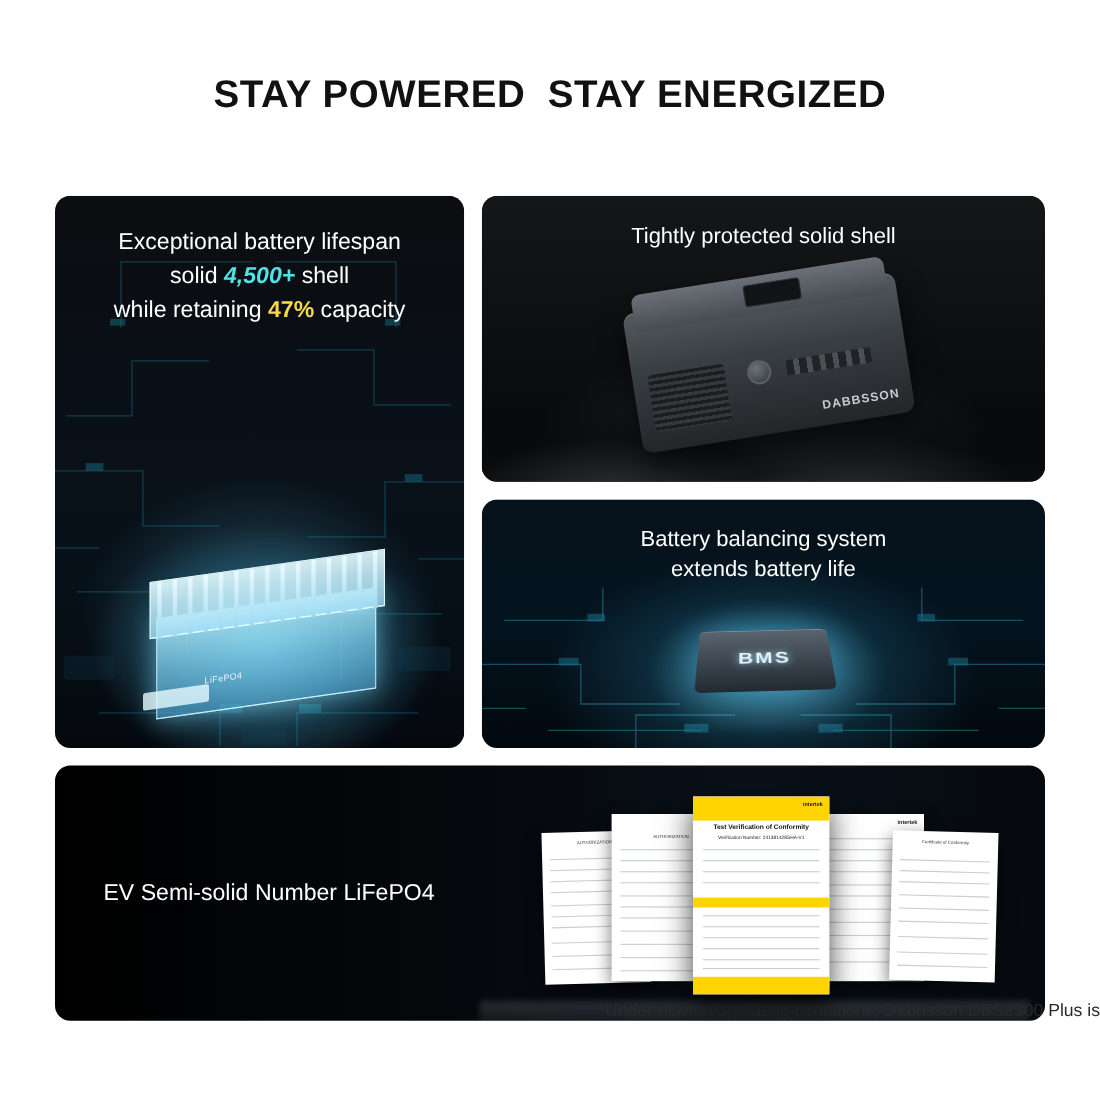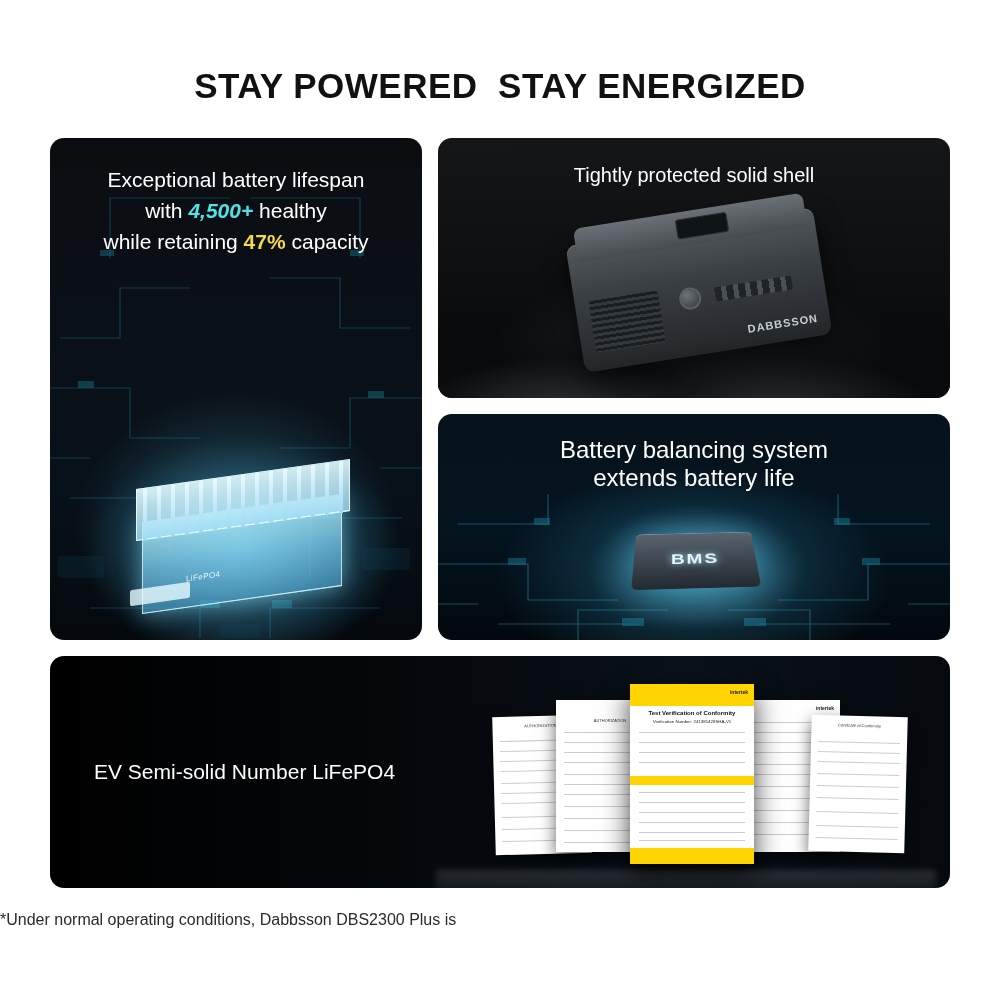"Exceptional battery lifespan" .card { margin-top: none -> 40px }
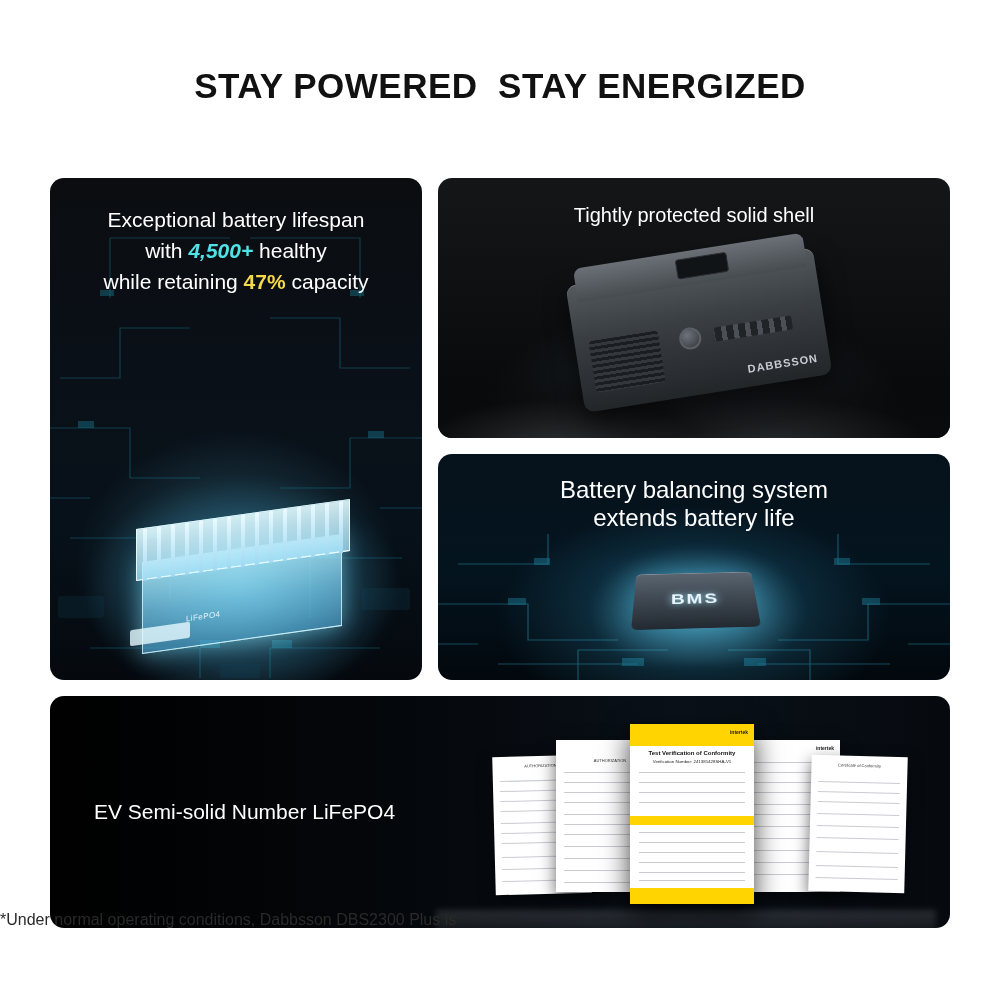"with" span { text: with -> solid }
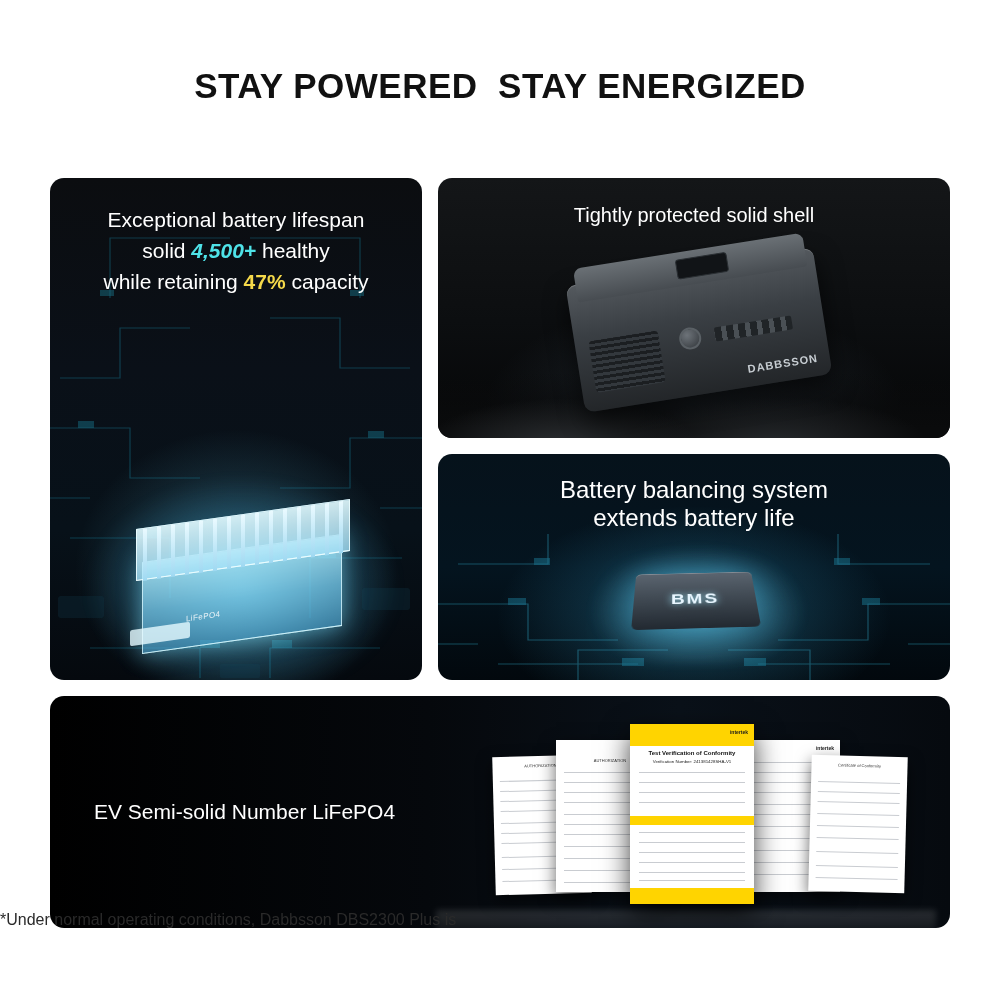"healthy" span { text: healthy -> shell }
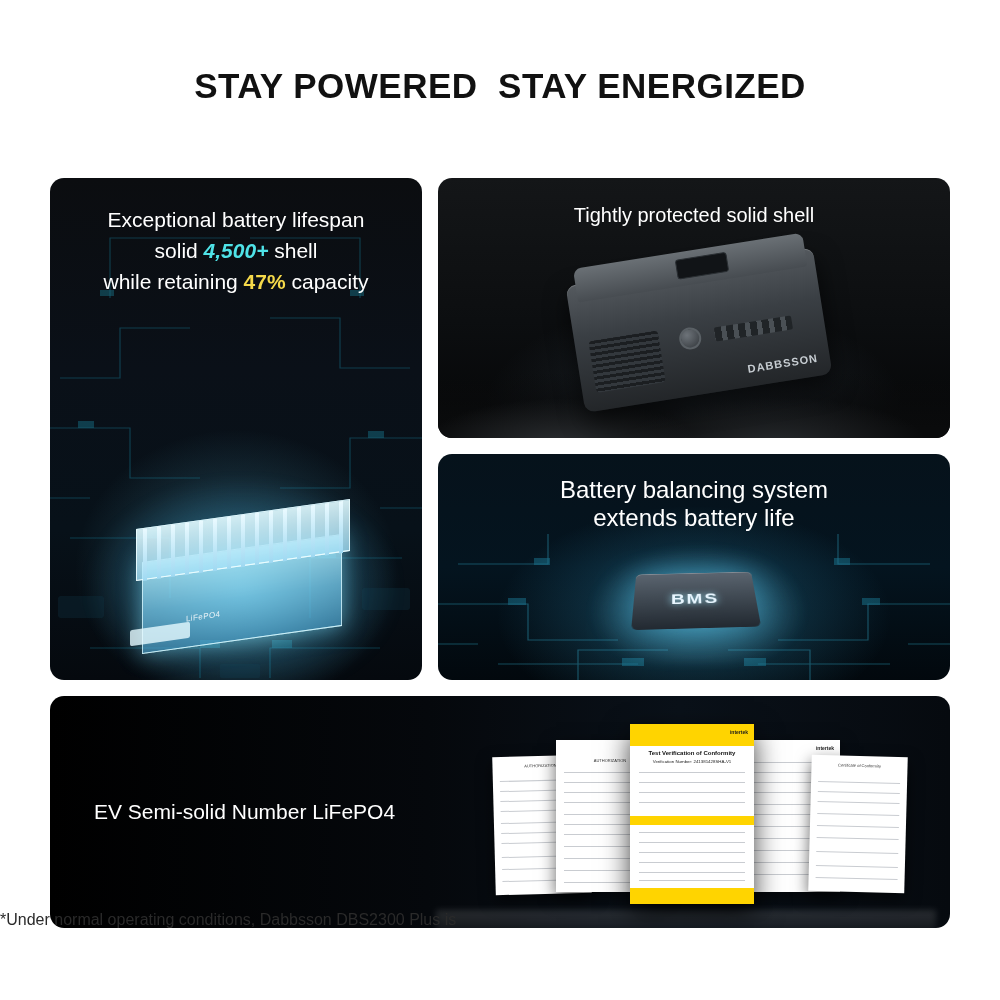"Battery balancing system" #card-bms .ctext { font-size: 24px -> 20px }
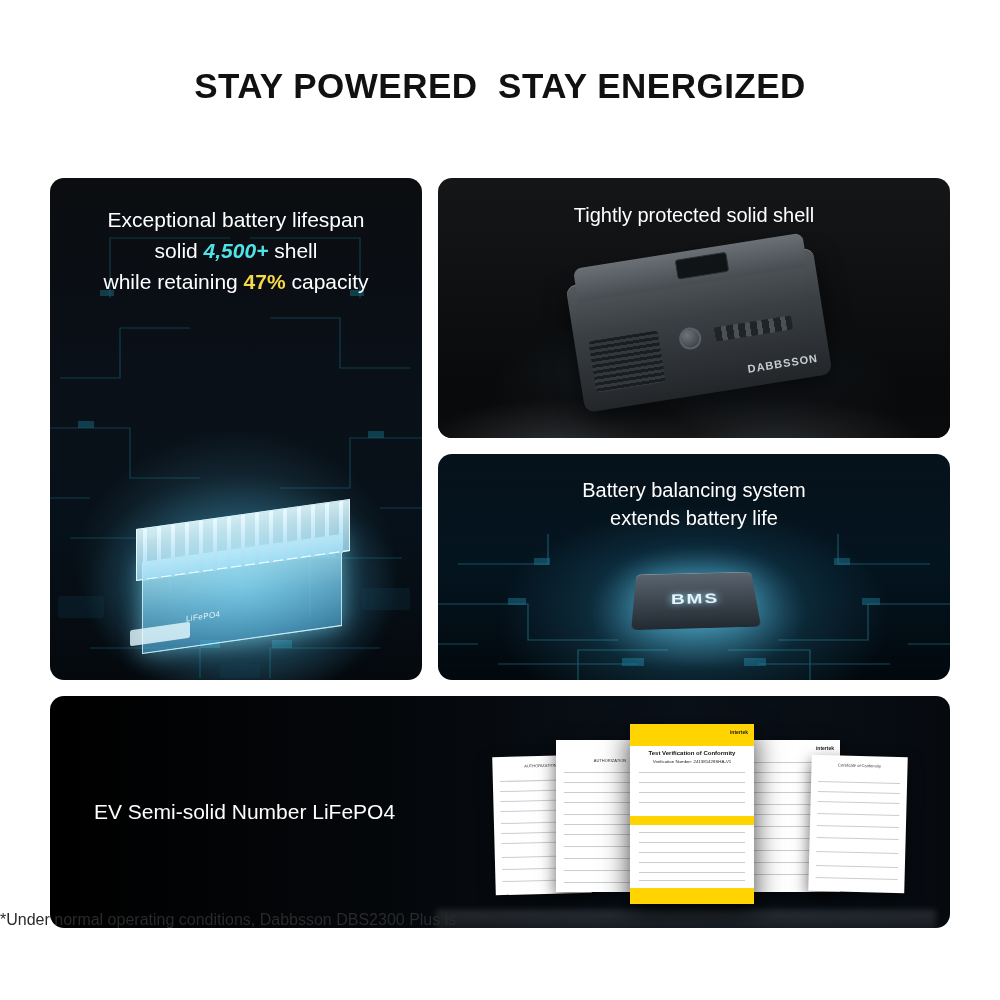"*Under normal operating conditions," .footnote { text-align: left -> right }
